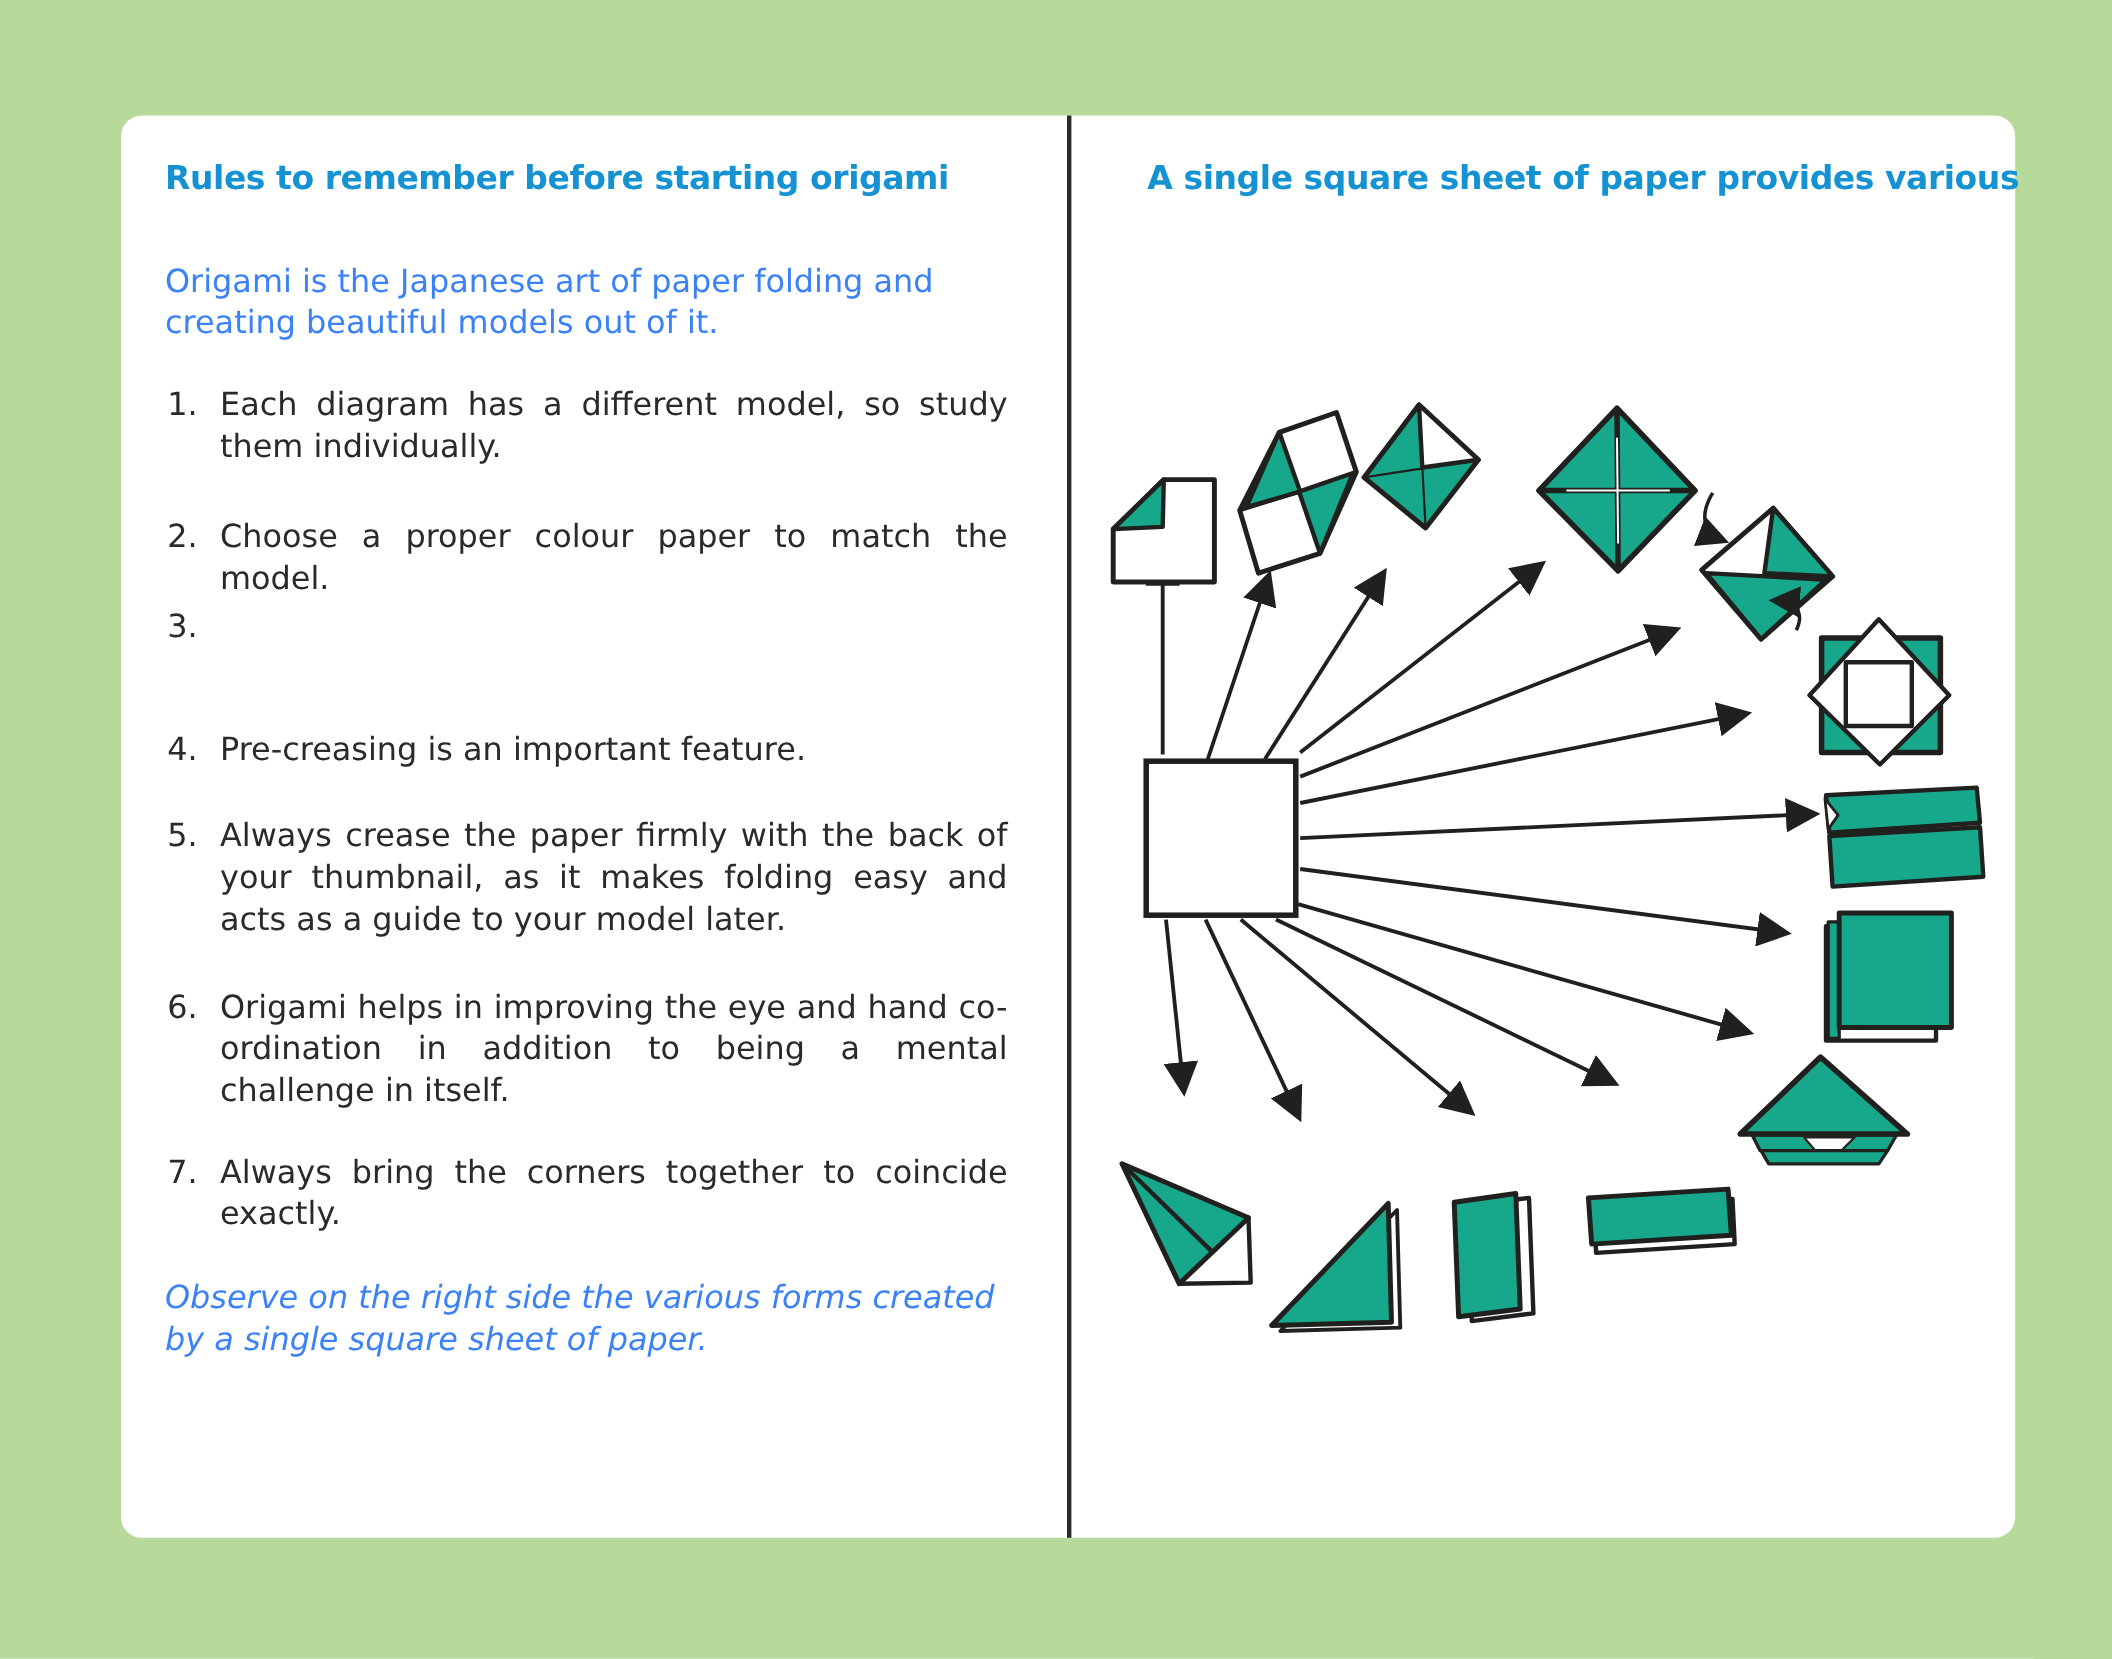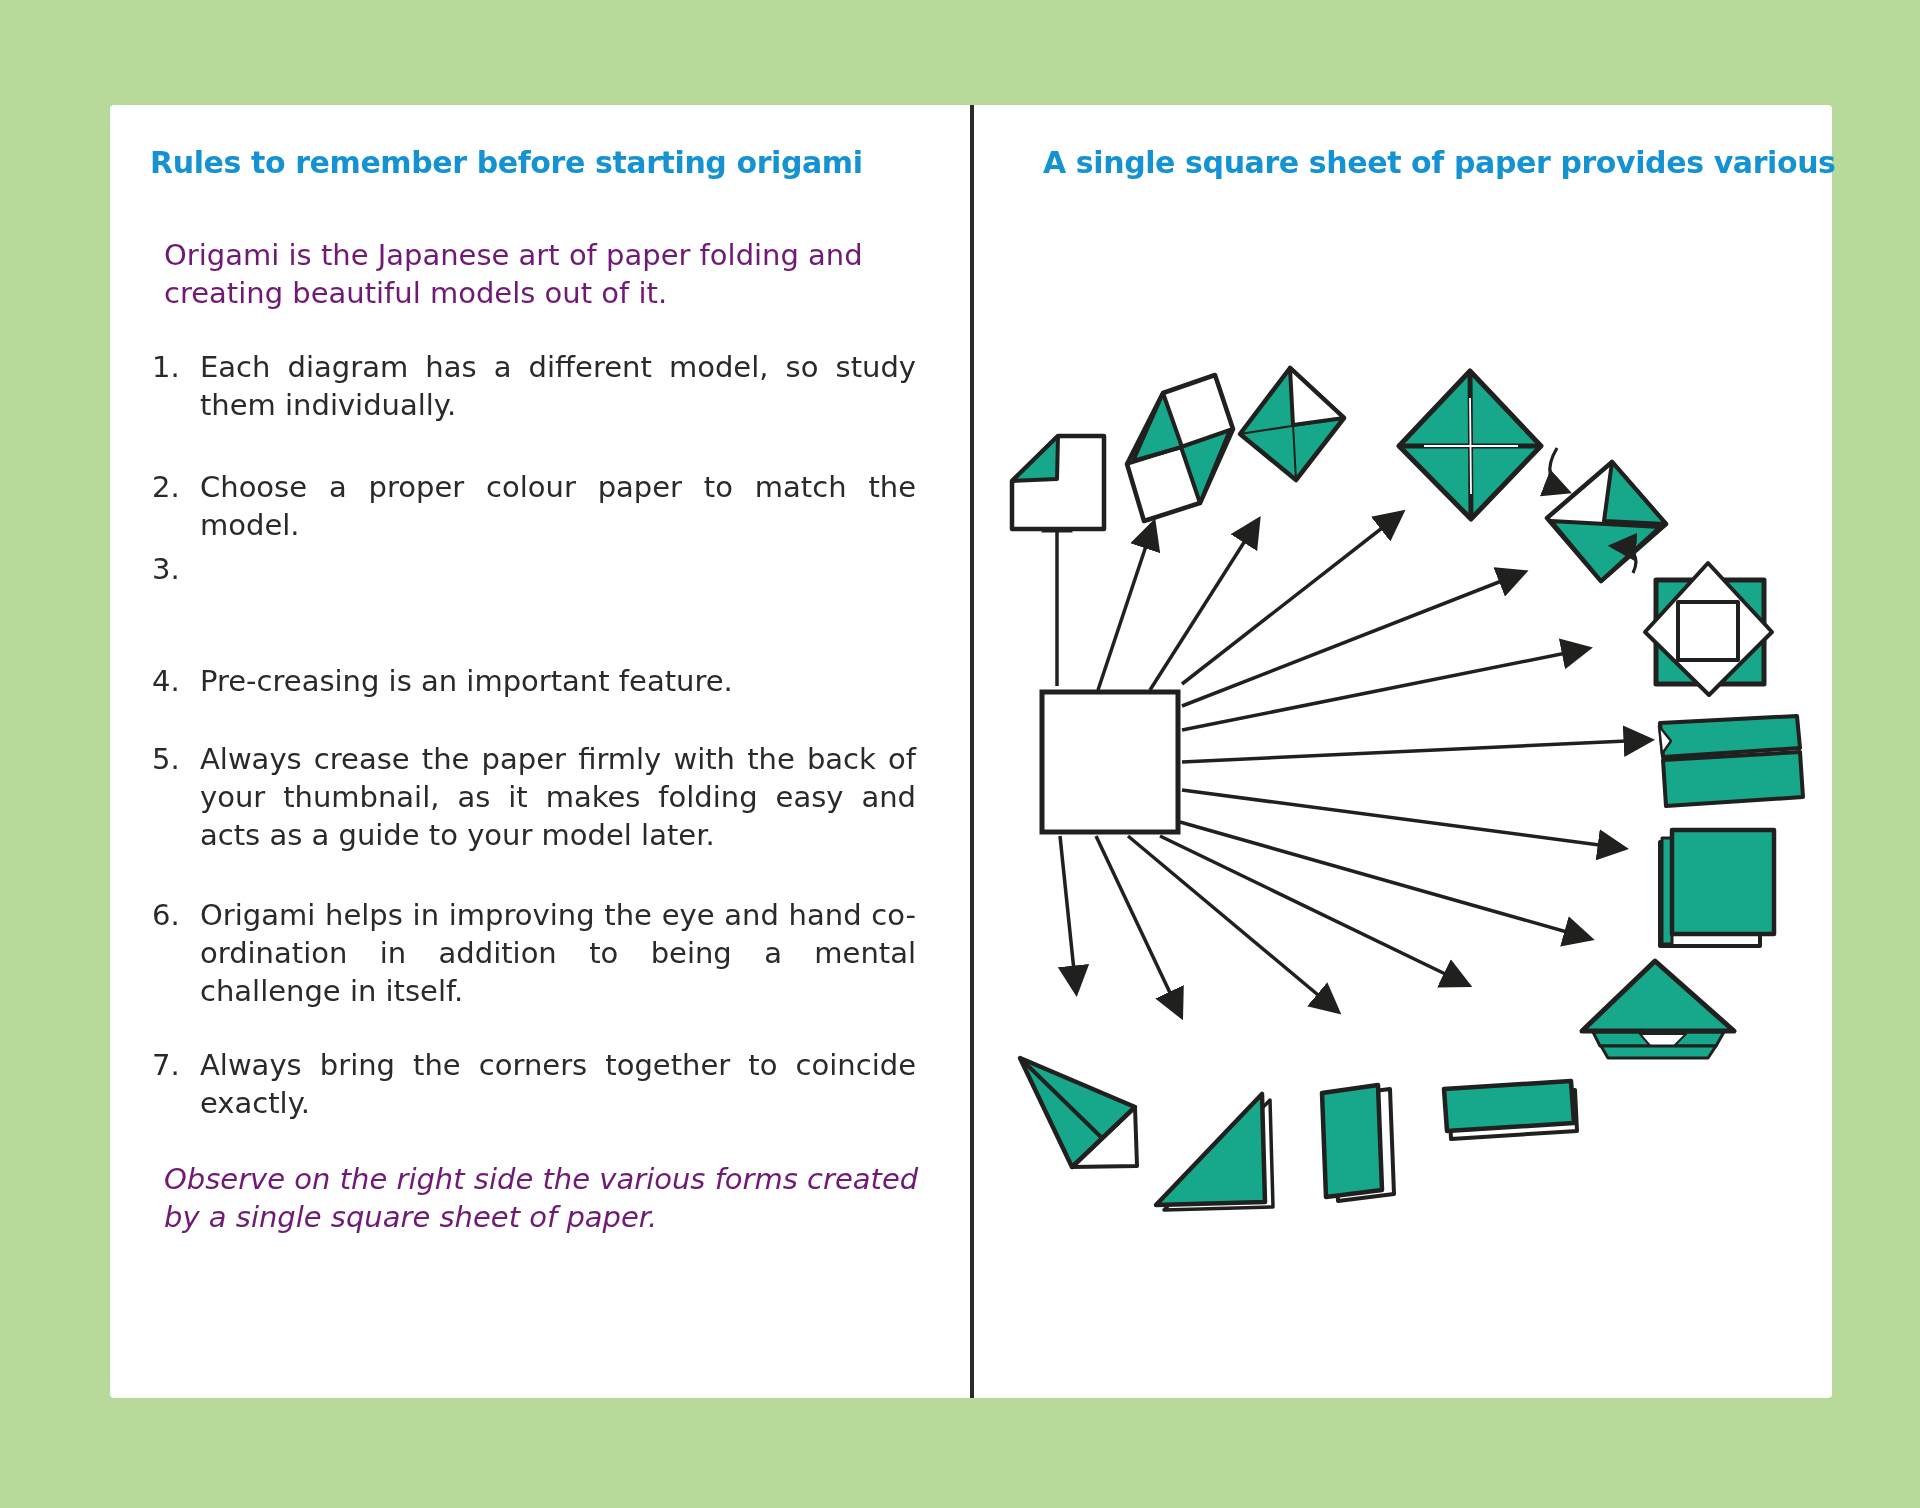"Rules to remember before starting" .card { border-radius: 4px -> 19px }
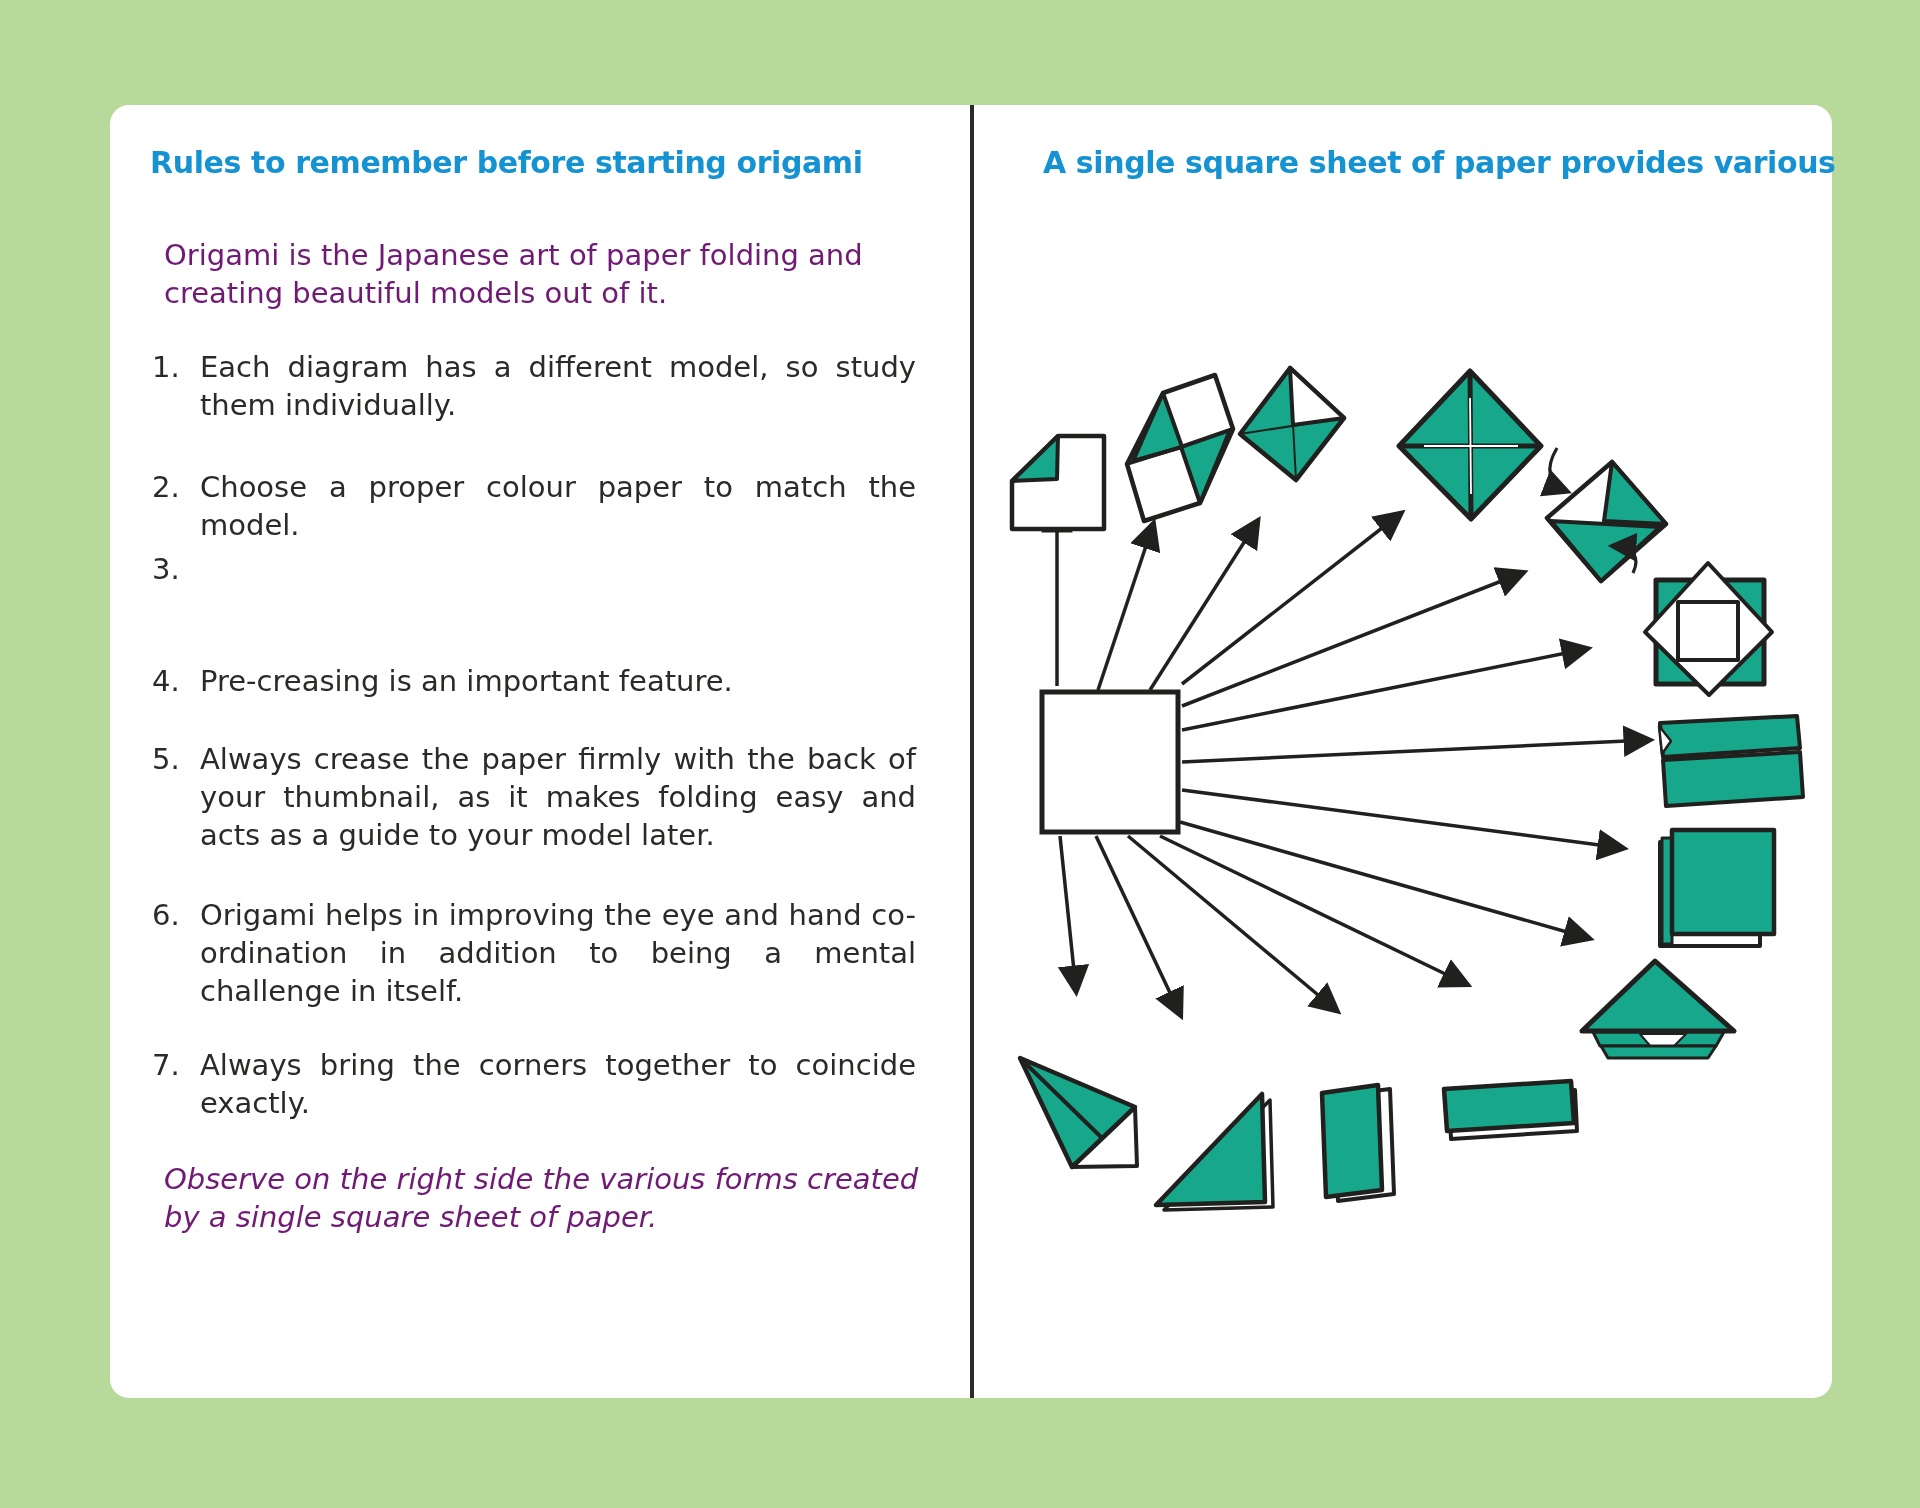"Origami is the Japanese art" .para { color: #701a75 -> #3b82f6; left: 54px -> 40px }
